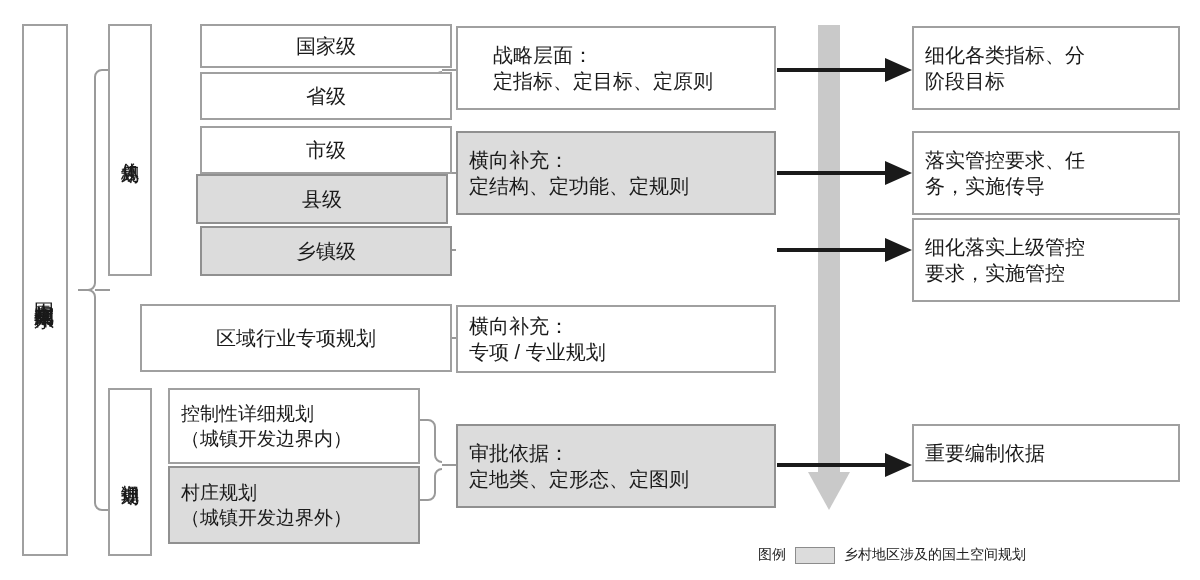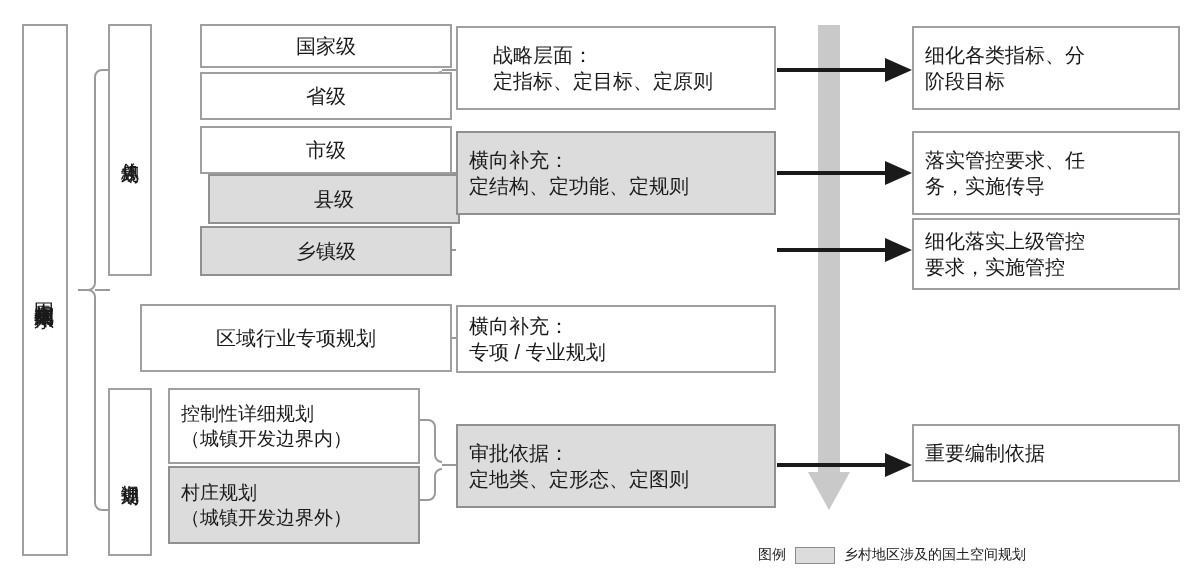"县级" div.box { left: 176px -> 164px }
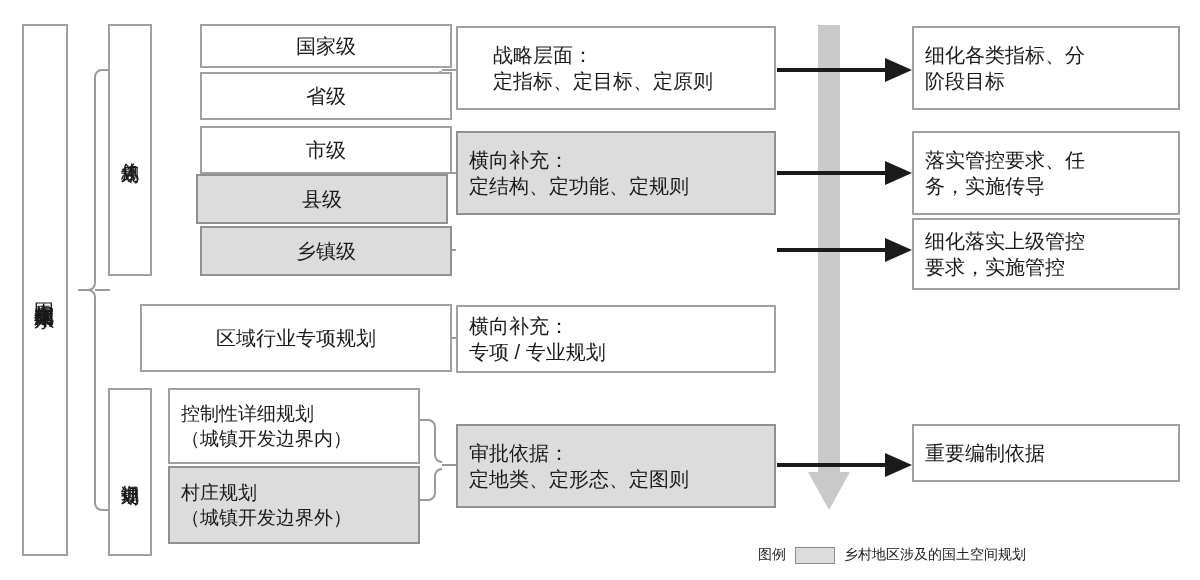"细化落实上级管控" div.box { height: 72px -> 84px }
